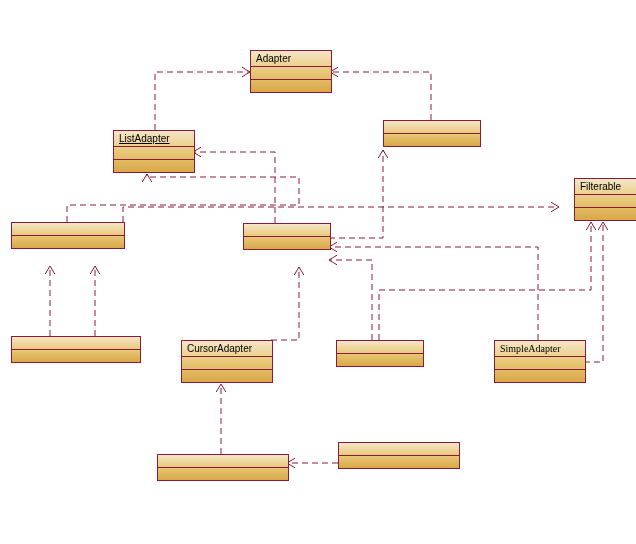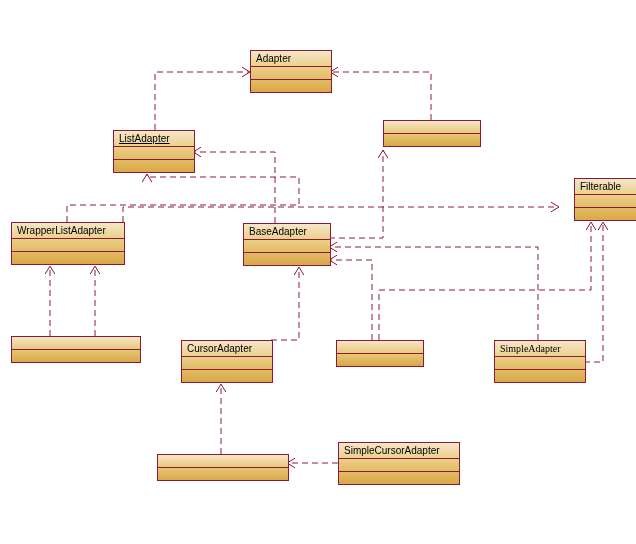"WrapperListAdapter" div.class-name { html: <div>WrapperListAdapter</div> -> none }
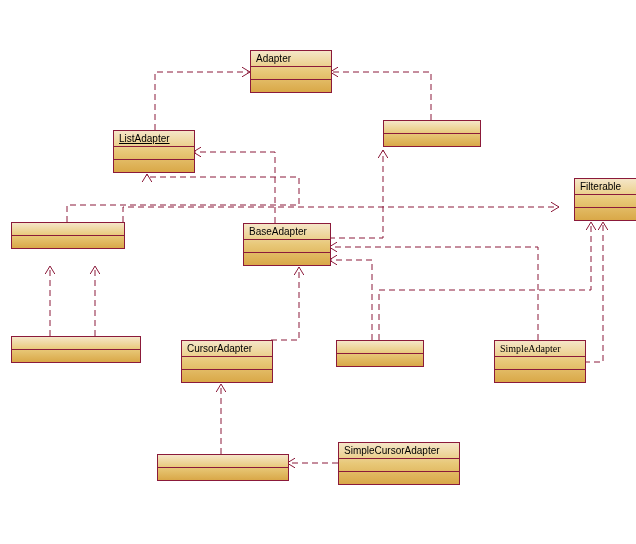"BaseAdapter" div.class-name { html: <div>BaseAdapter</div> -> none }
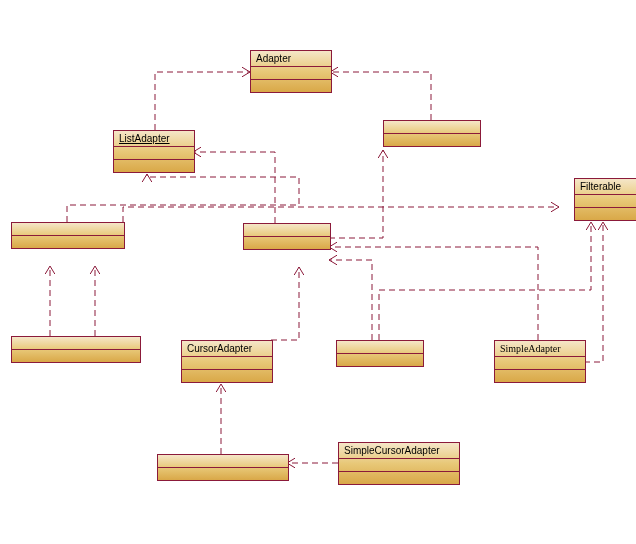"SimpleCursorAdapter" div.class-name { html: <div>SimpleCursorAdapter</div> -> none }
